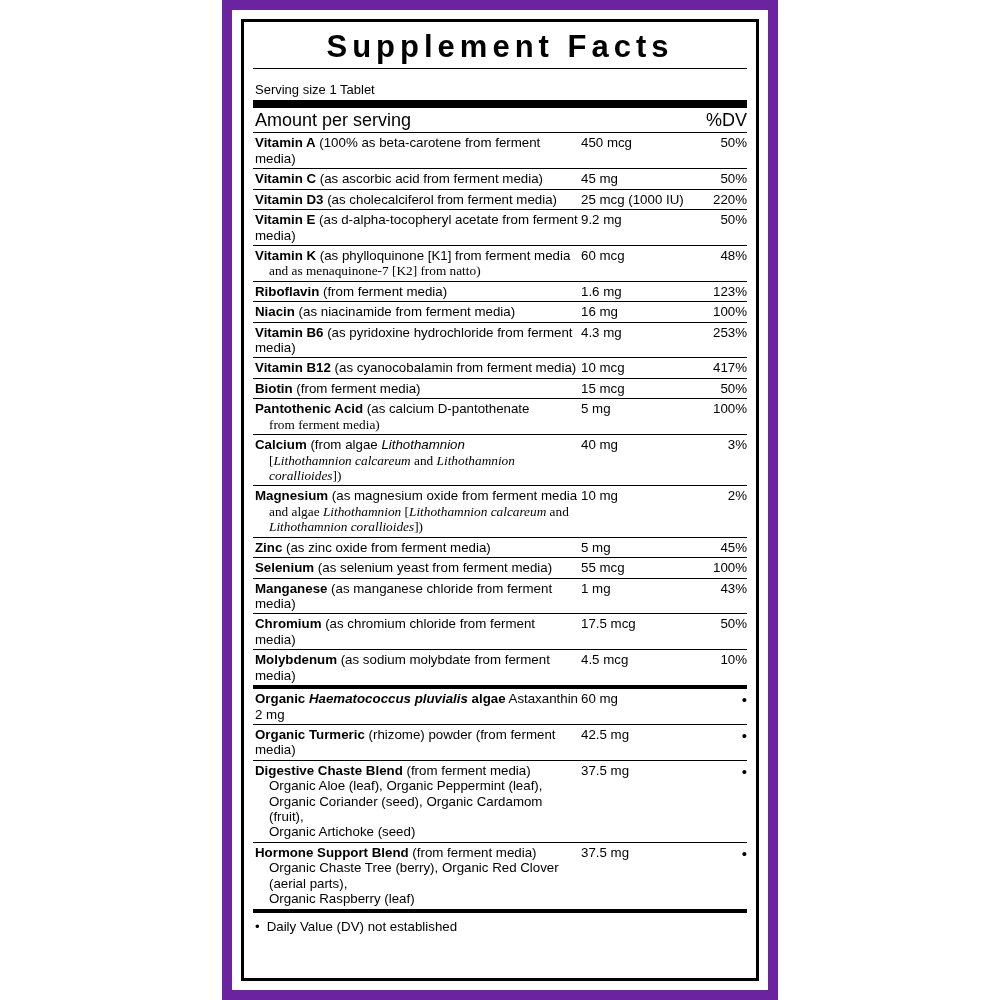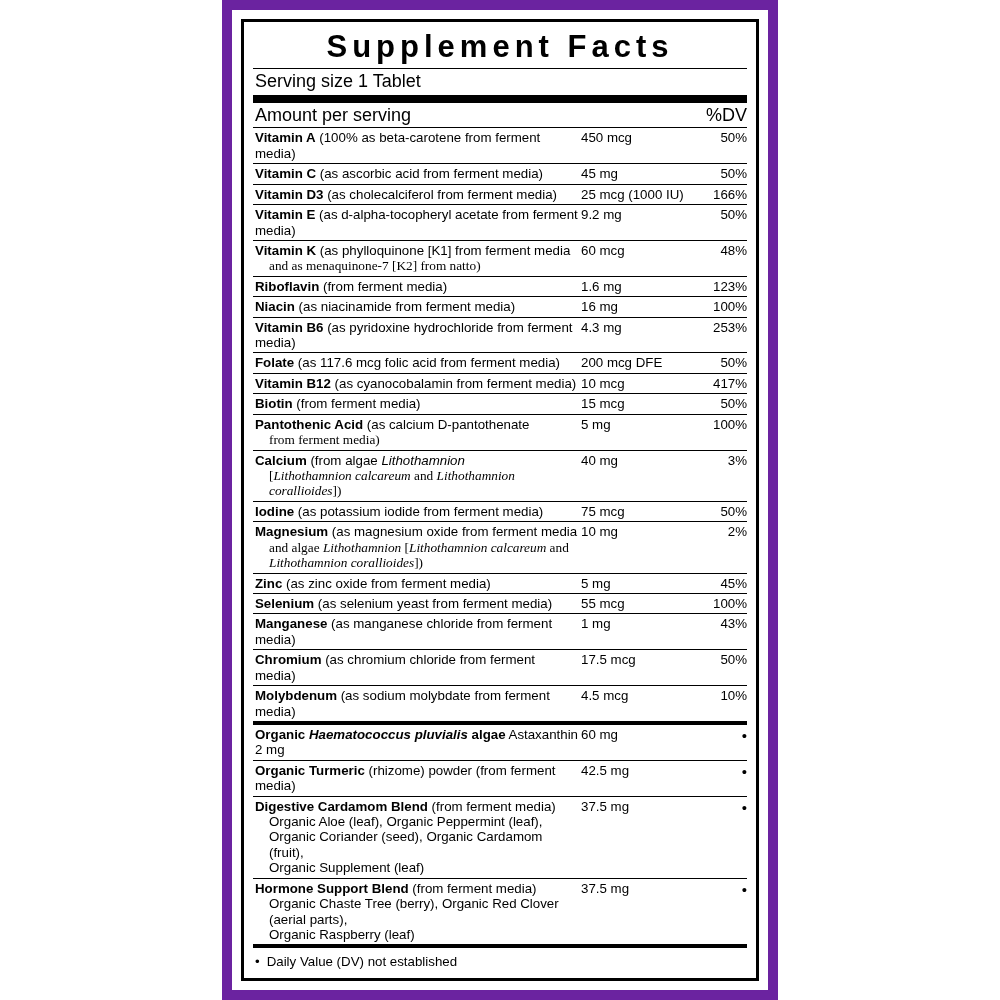"Serving size 1 Tablet" .serving { font-size: 18px -> 13px; padding: 2px 0 3px 2px -> 13px 0 3px 2px }
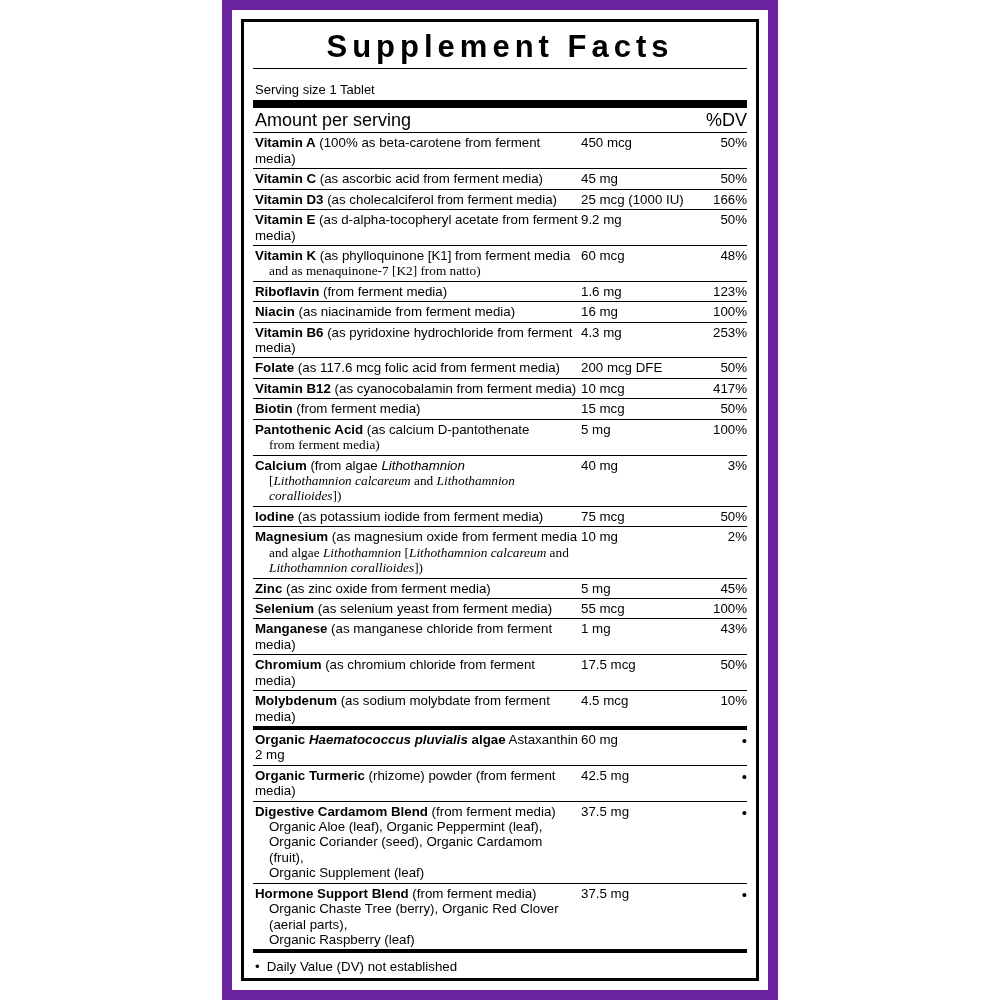"166%" td.dv { text: 166% -> 220% }
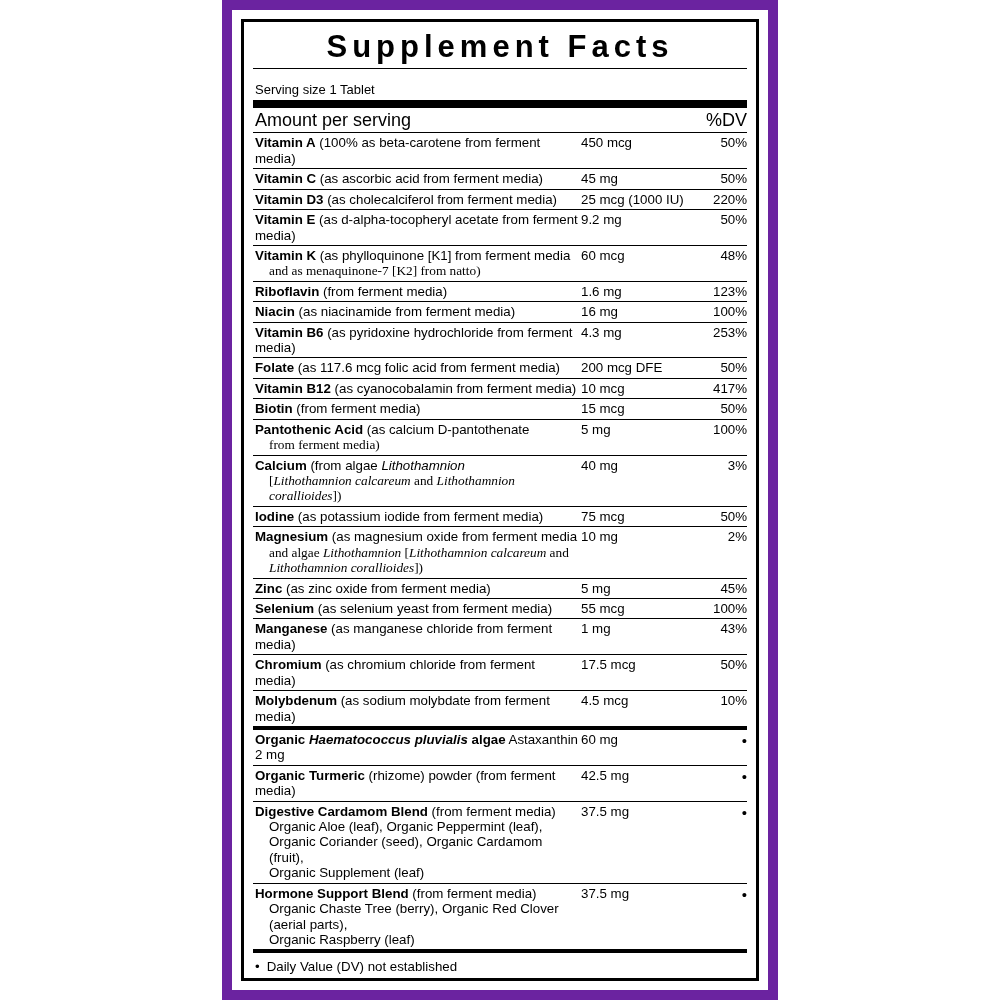"Folate (as 117.6 mcg folic" tr.sep { html: <tr> <td><span>Folate</span><span> (as 117.6 mcg folic acid from ferment media)</span></td> <td>200 mcg DFE</td> <td>50%</td> </tr> -> none }
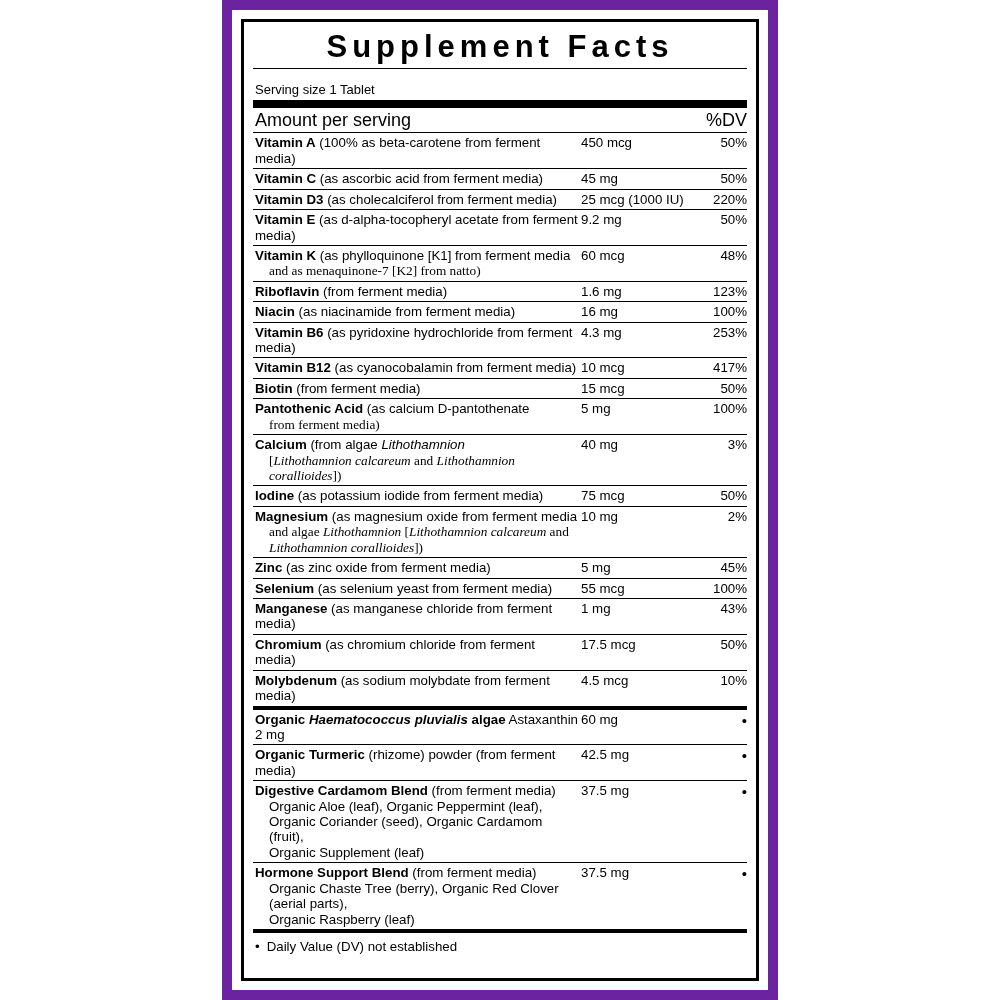"Iodine (as potassium iodide from" tr.sep { html: <tr> <td><span>Iodine</span><span> (as potassium iodide from ferment media)</span></td> <td>75 mcg</td> <td>50%</td> </tr> -> none }
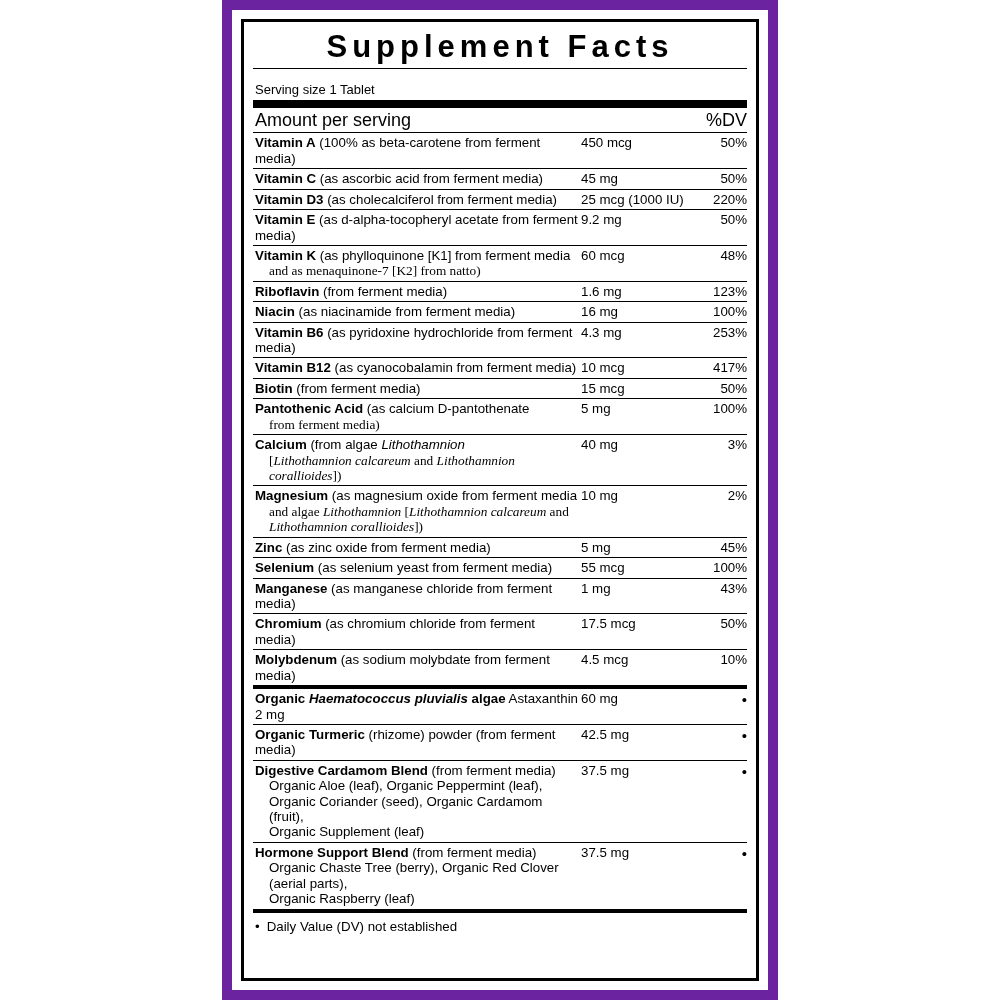"Digestive Cardamom Blend" span.nutrient-name { text: Cardamom -> Chaste }
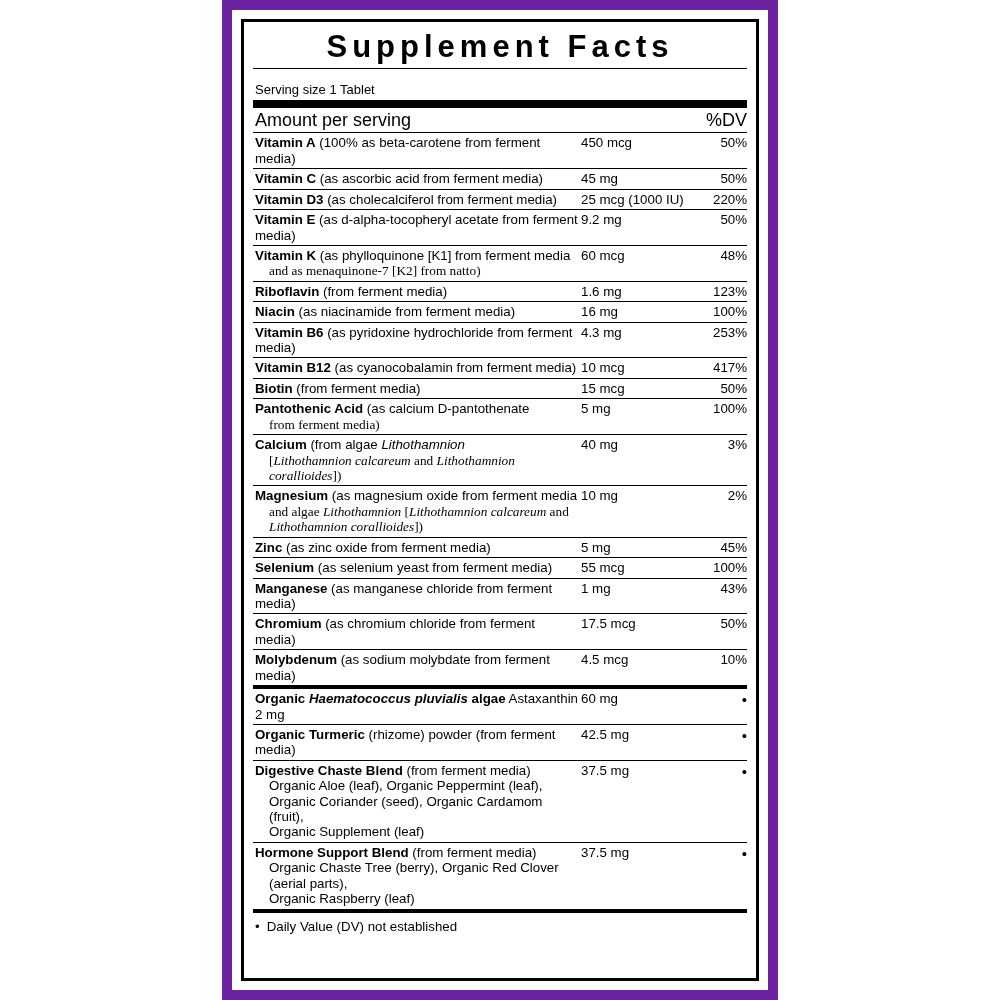"Organic Supplement (leaf)" span.indent2 { text: Supplement (leaf -> Artichoke (seed }
